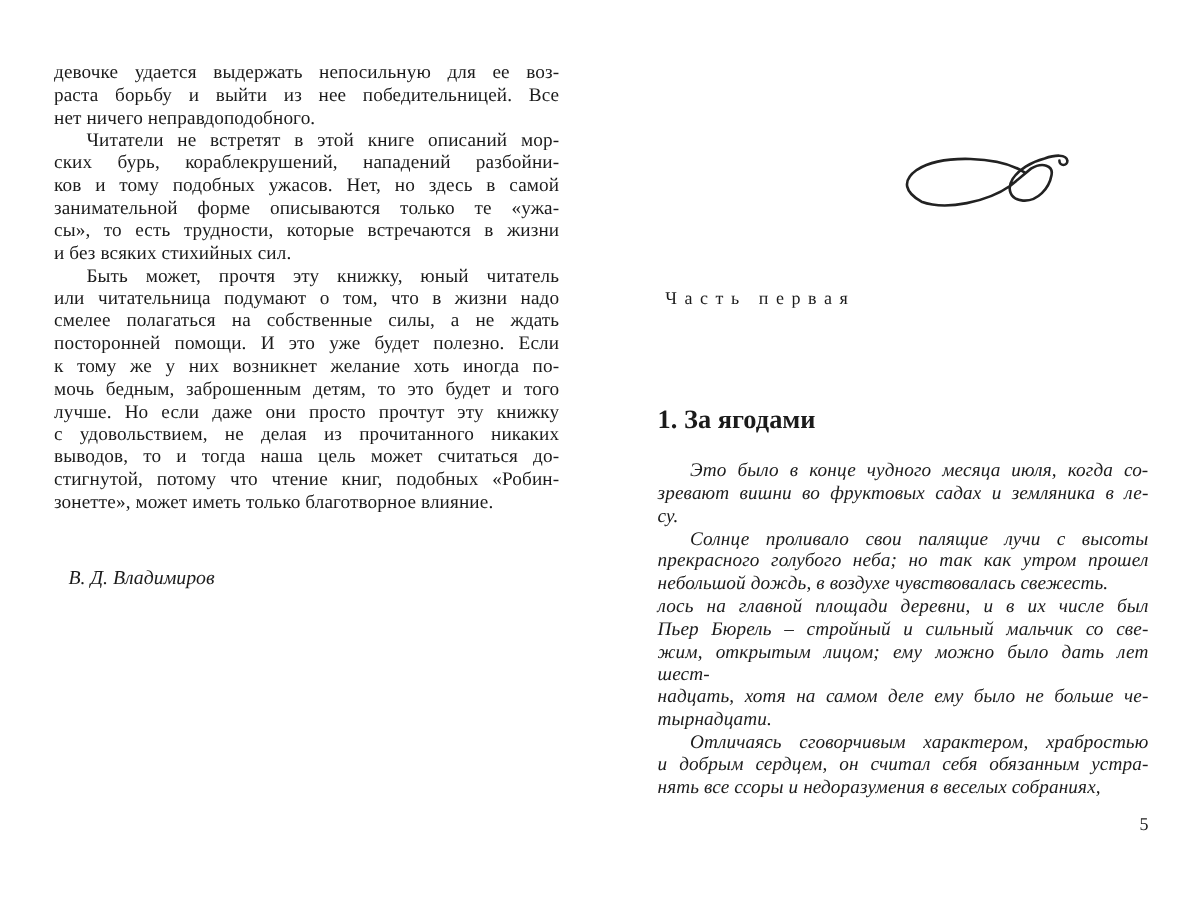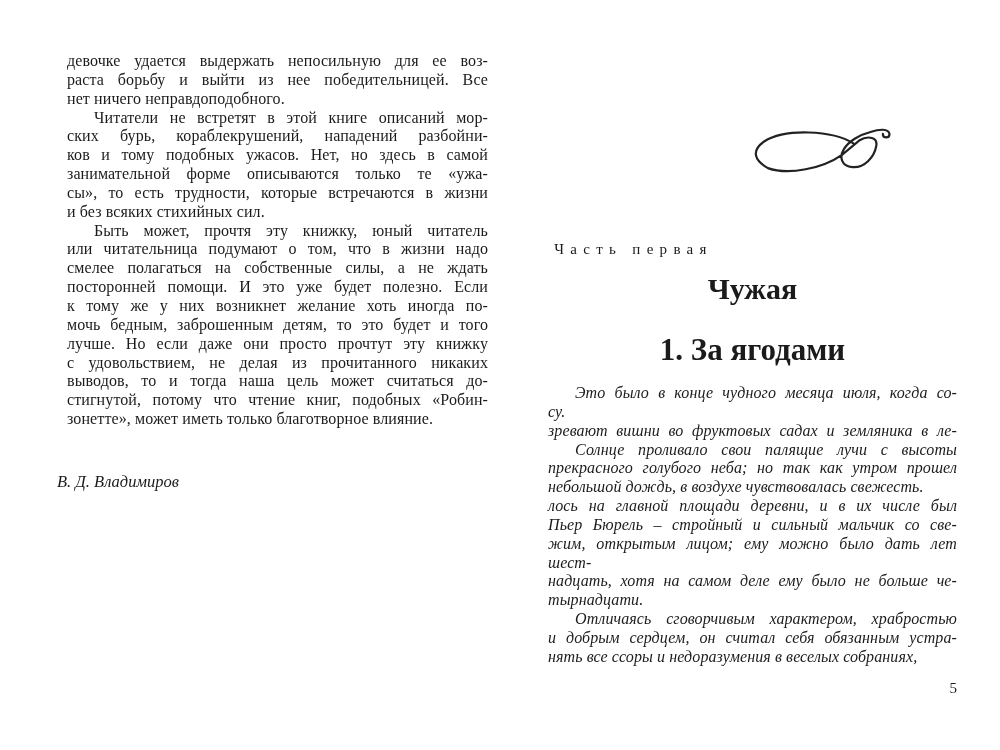"девочке удается выдержать непосильную" #left-text { left: 67px -> 45px }
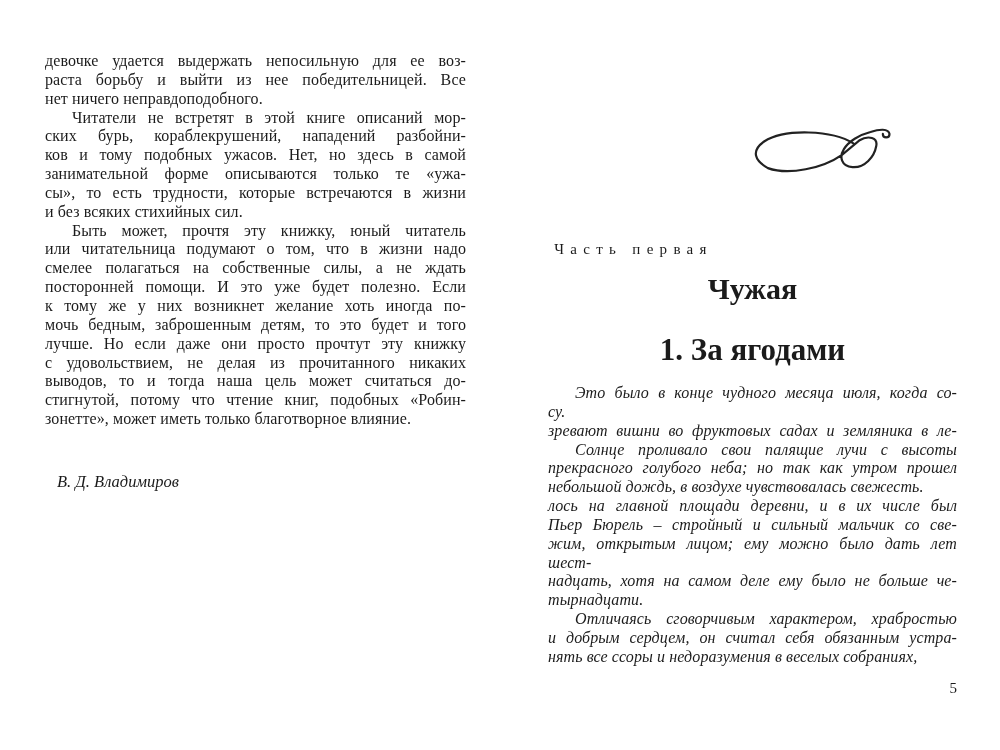"Чужая" h1.part-title { html: <h1>Чужая</h1> -> none }
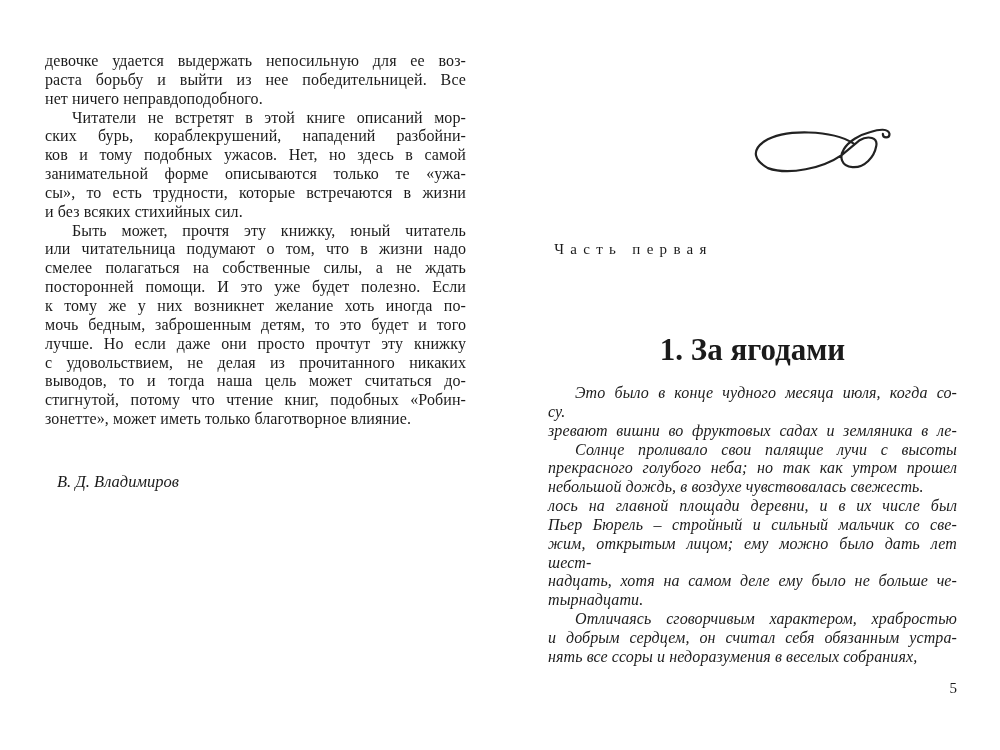"1. За ягодами" .chapter-title { font-size: 31px -> 22px; text-align: center -> none }
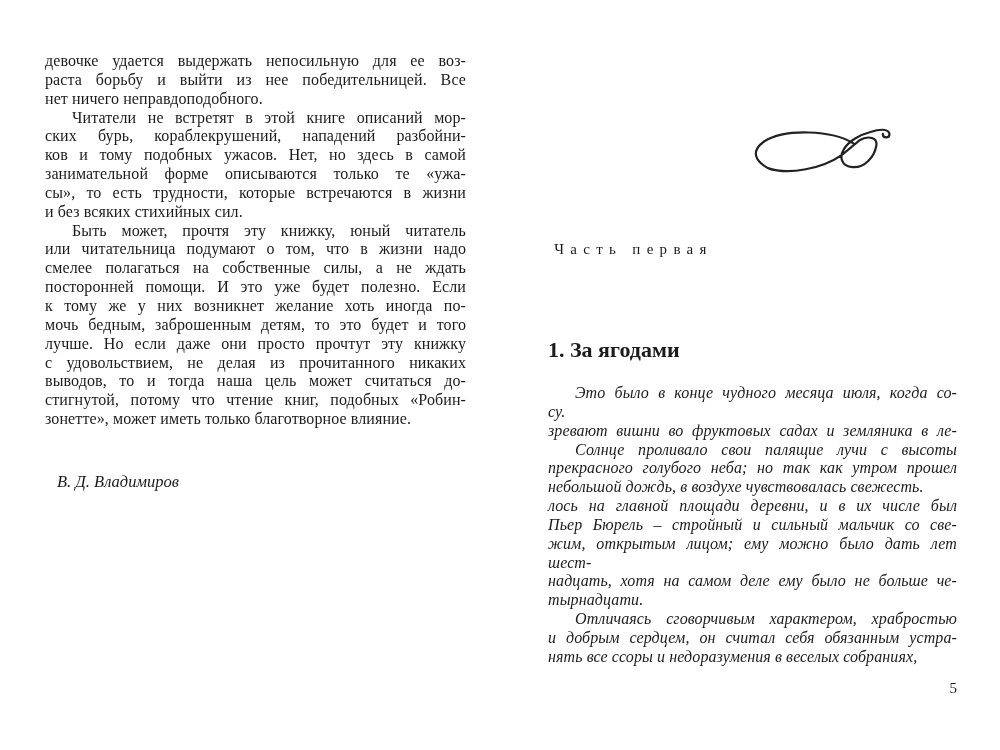"су." div.bline { order: before "зревают вишни во фруктовых садах" -> after "зревают вишни во фруктовых садах" }
